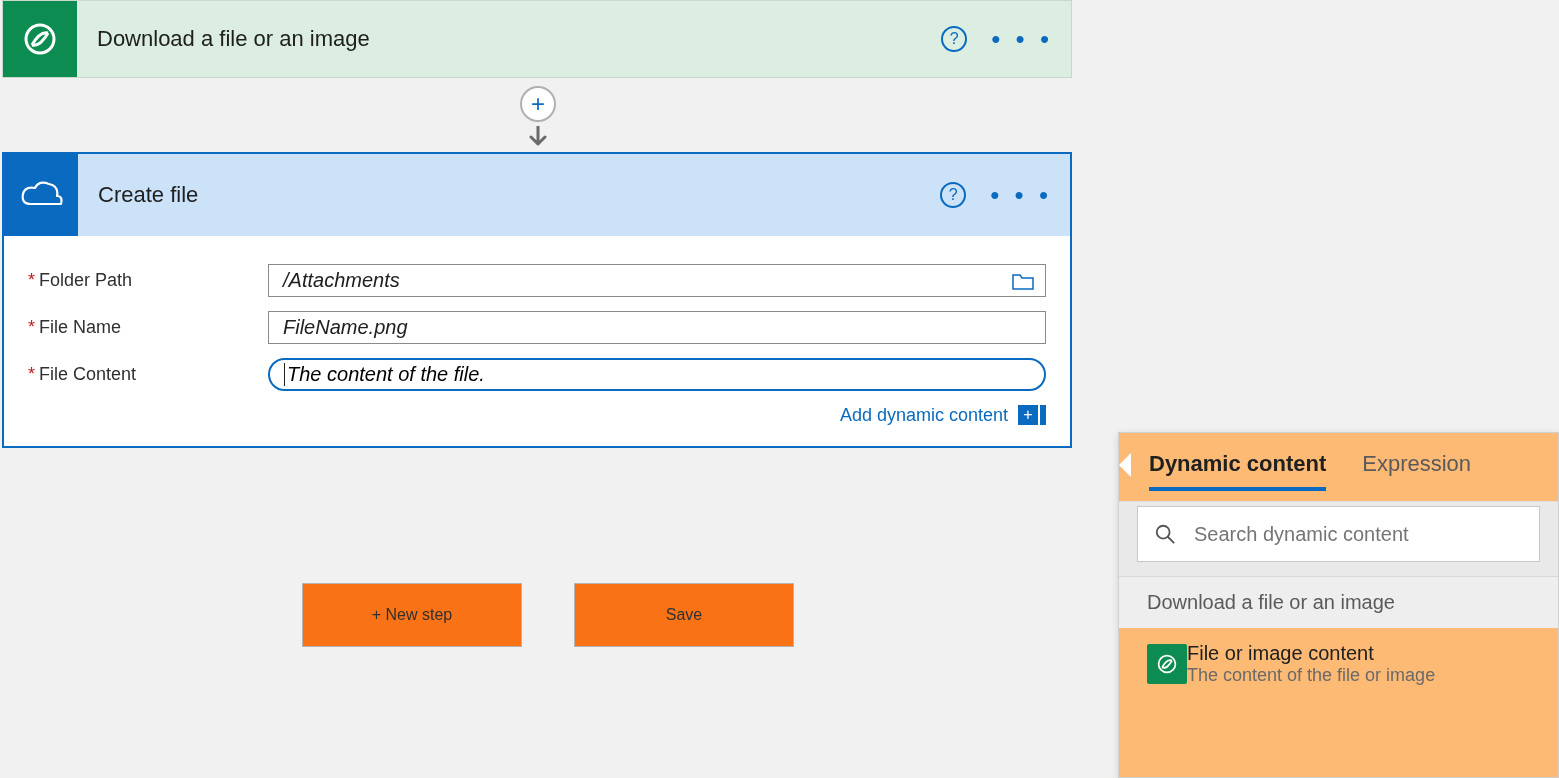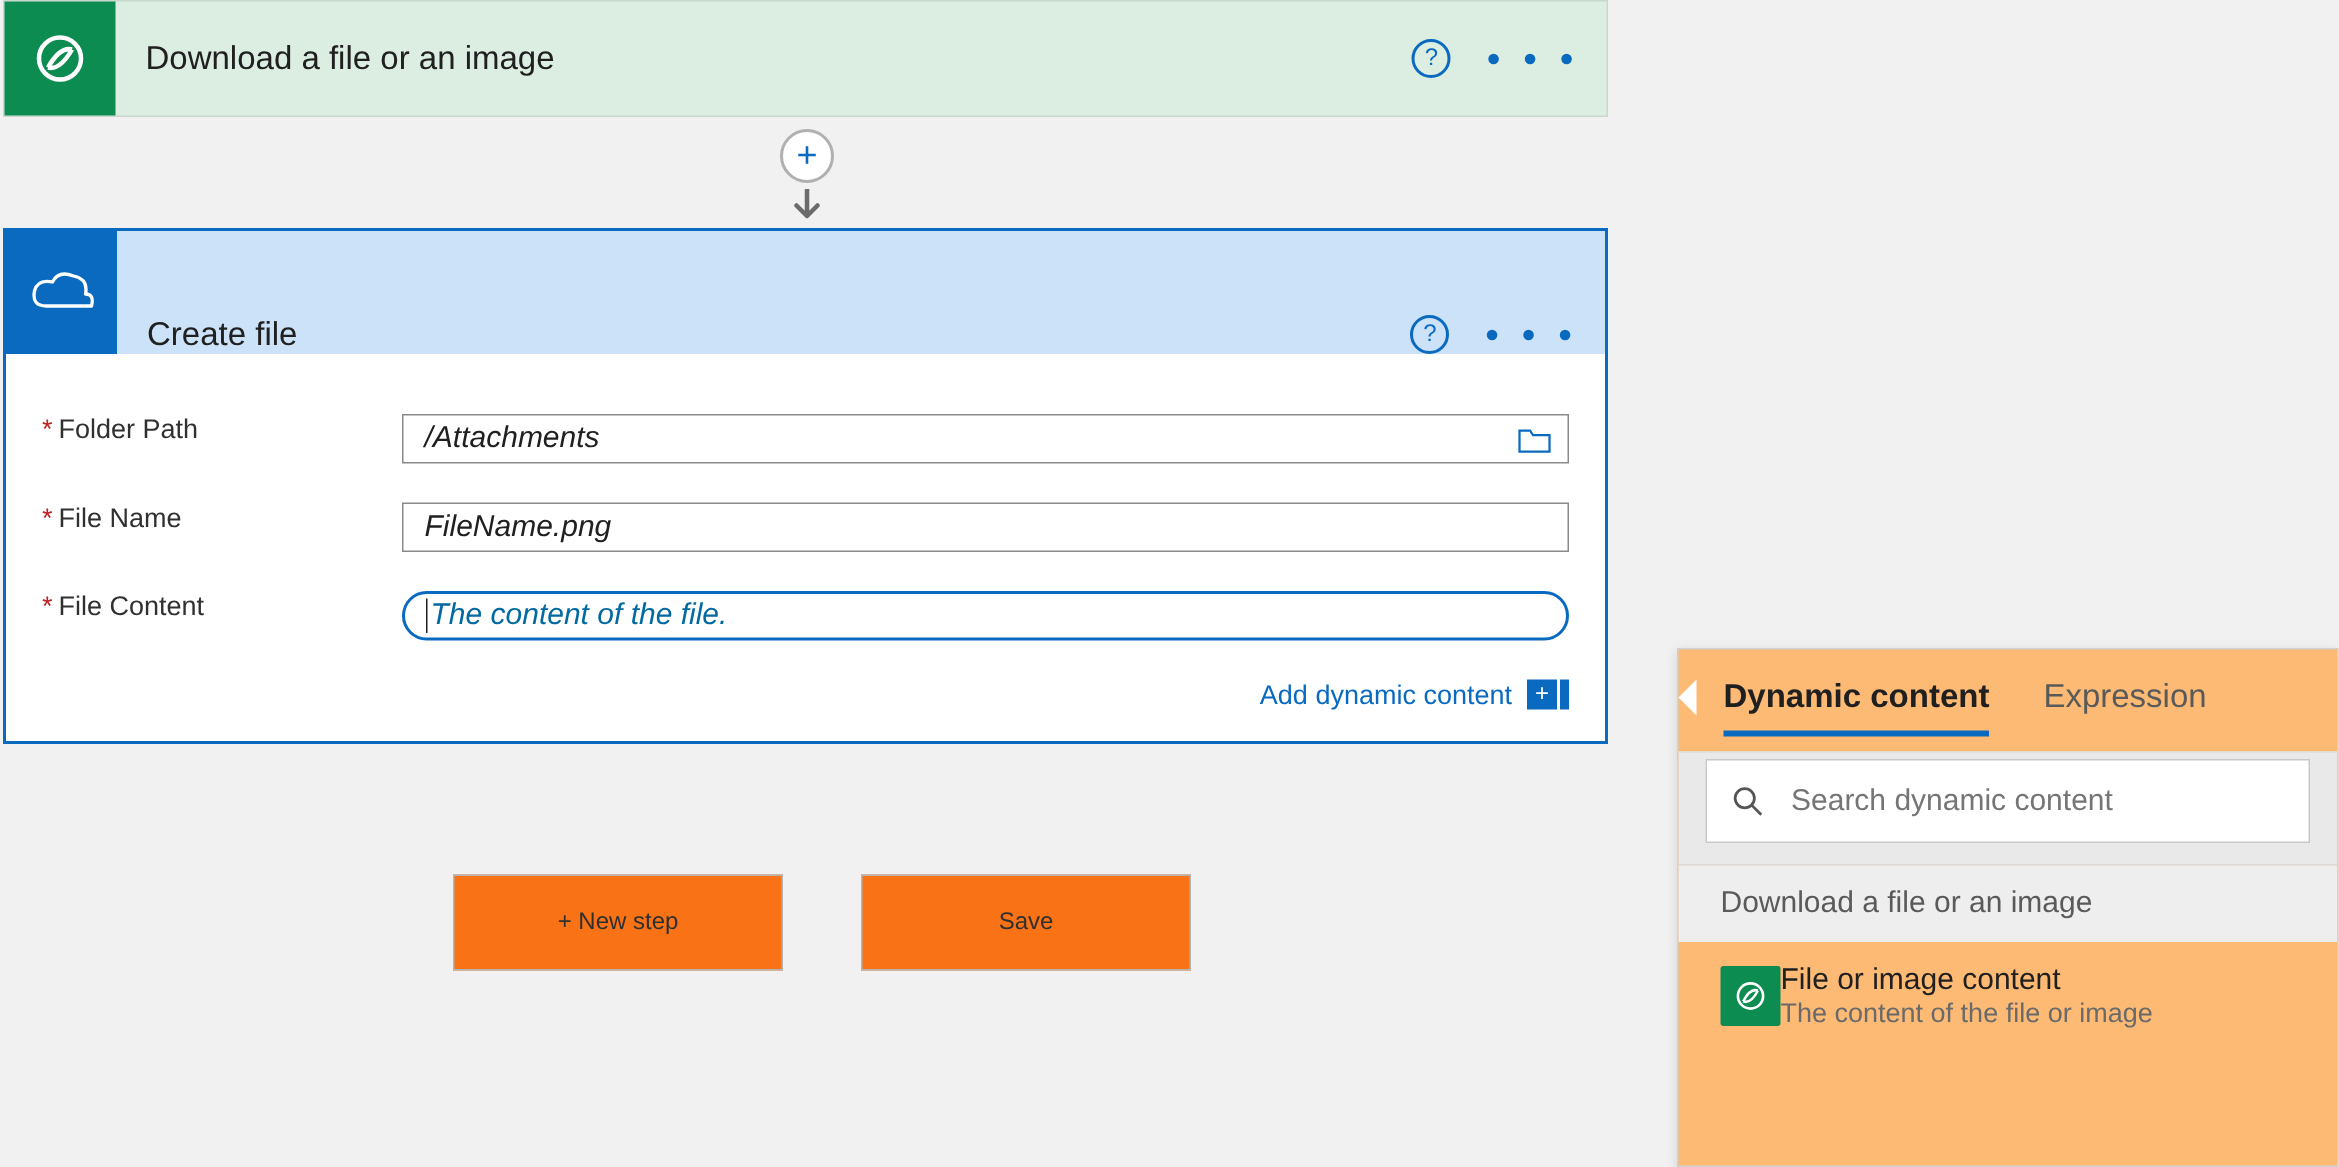"Create file" .card-create-header { align-items: flex-end -> center }
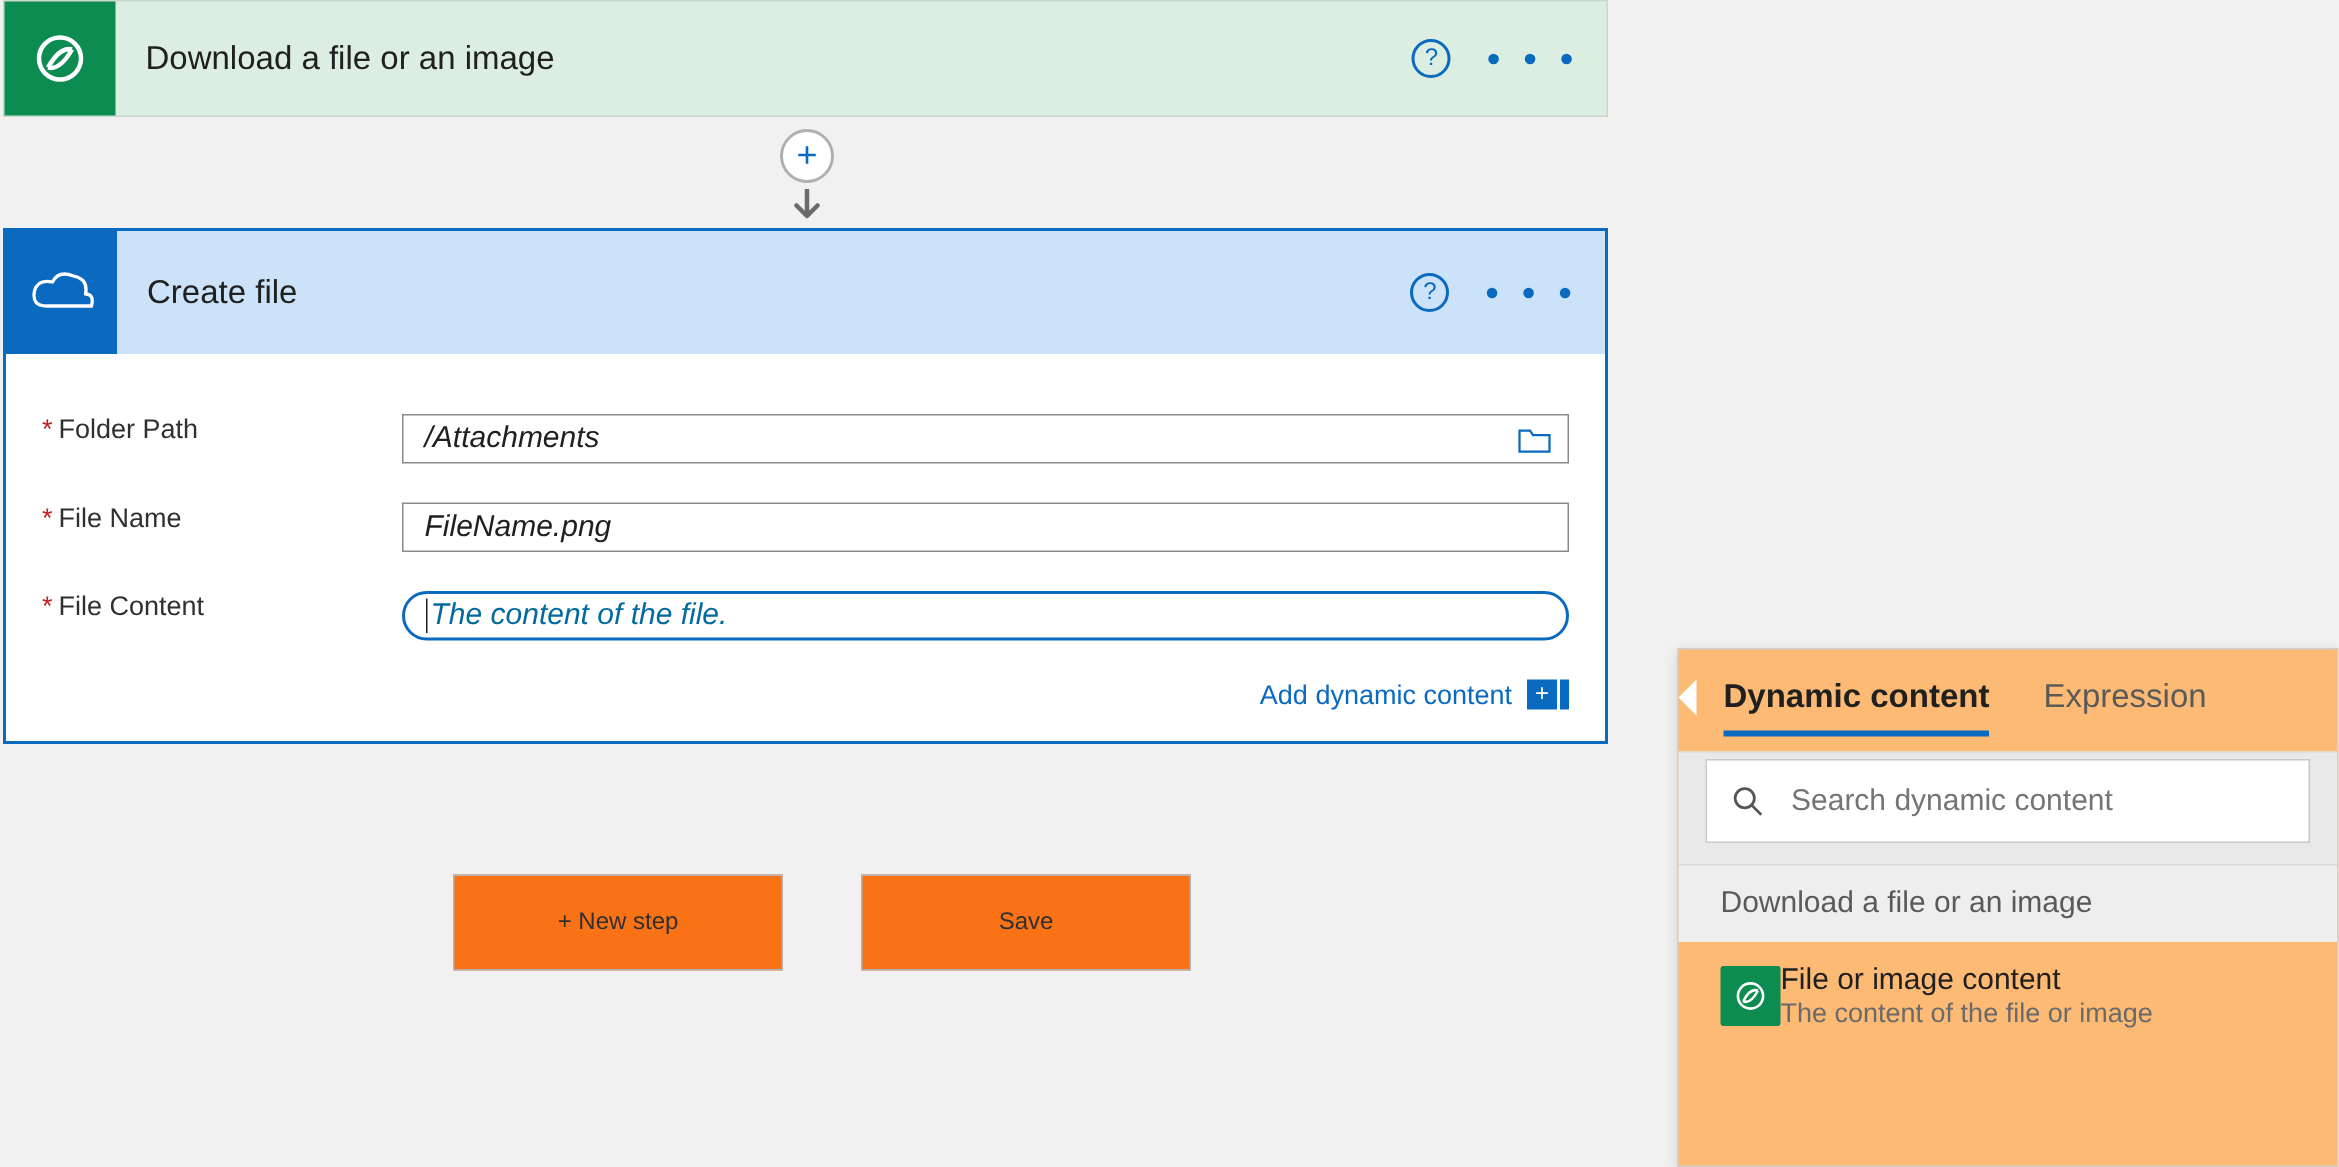"* Folder Path" .field-row { align-items: flex-start -> center; margin: 26px 0 -> 14px 0 }
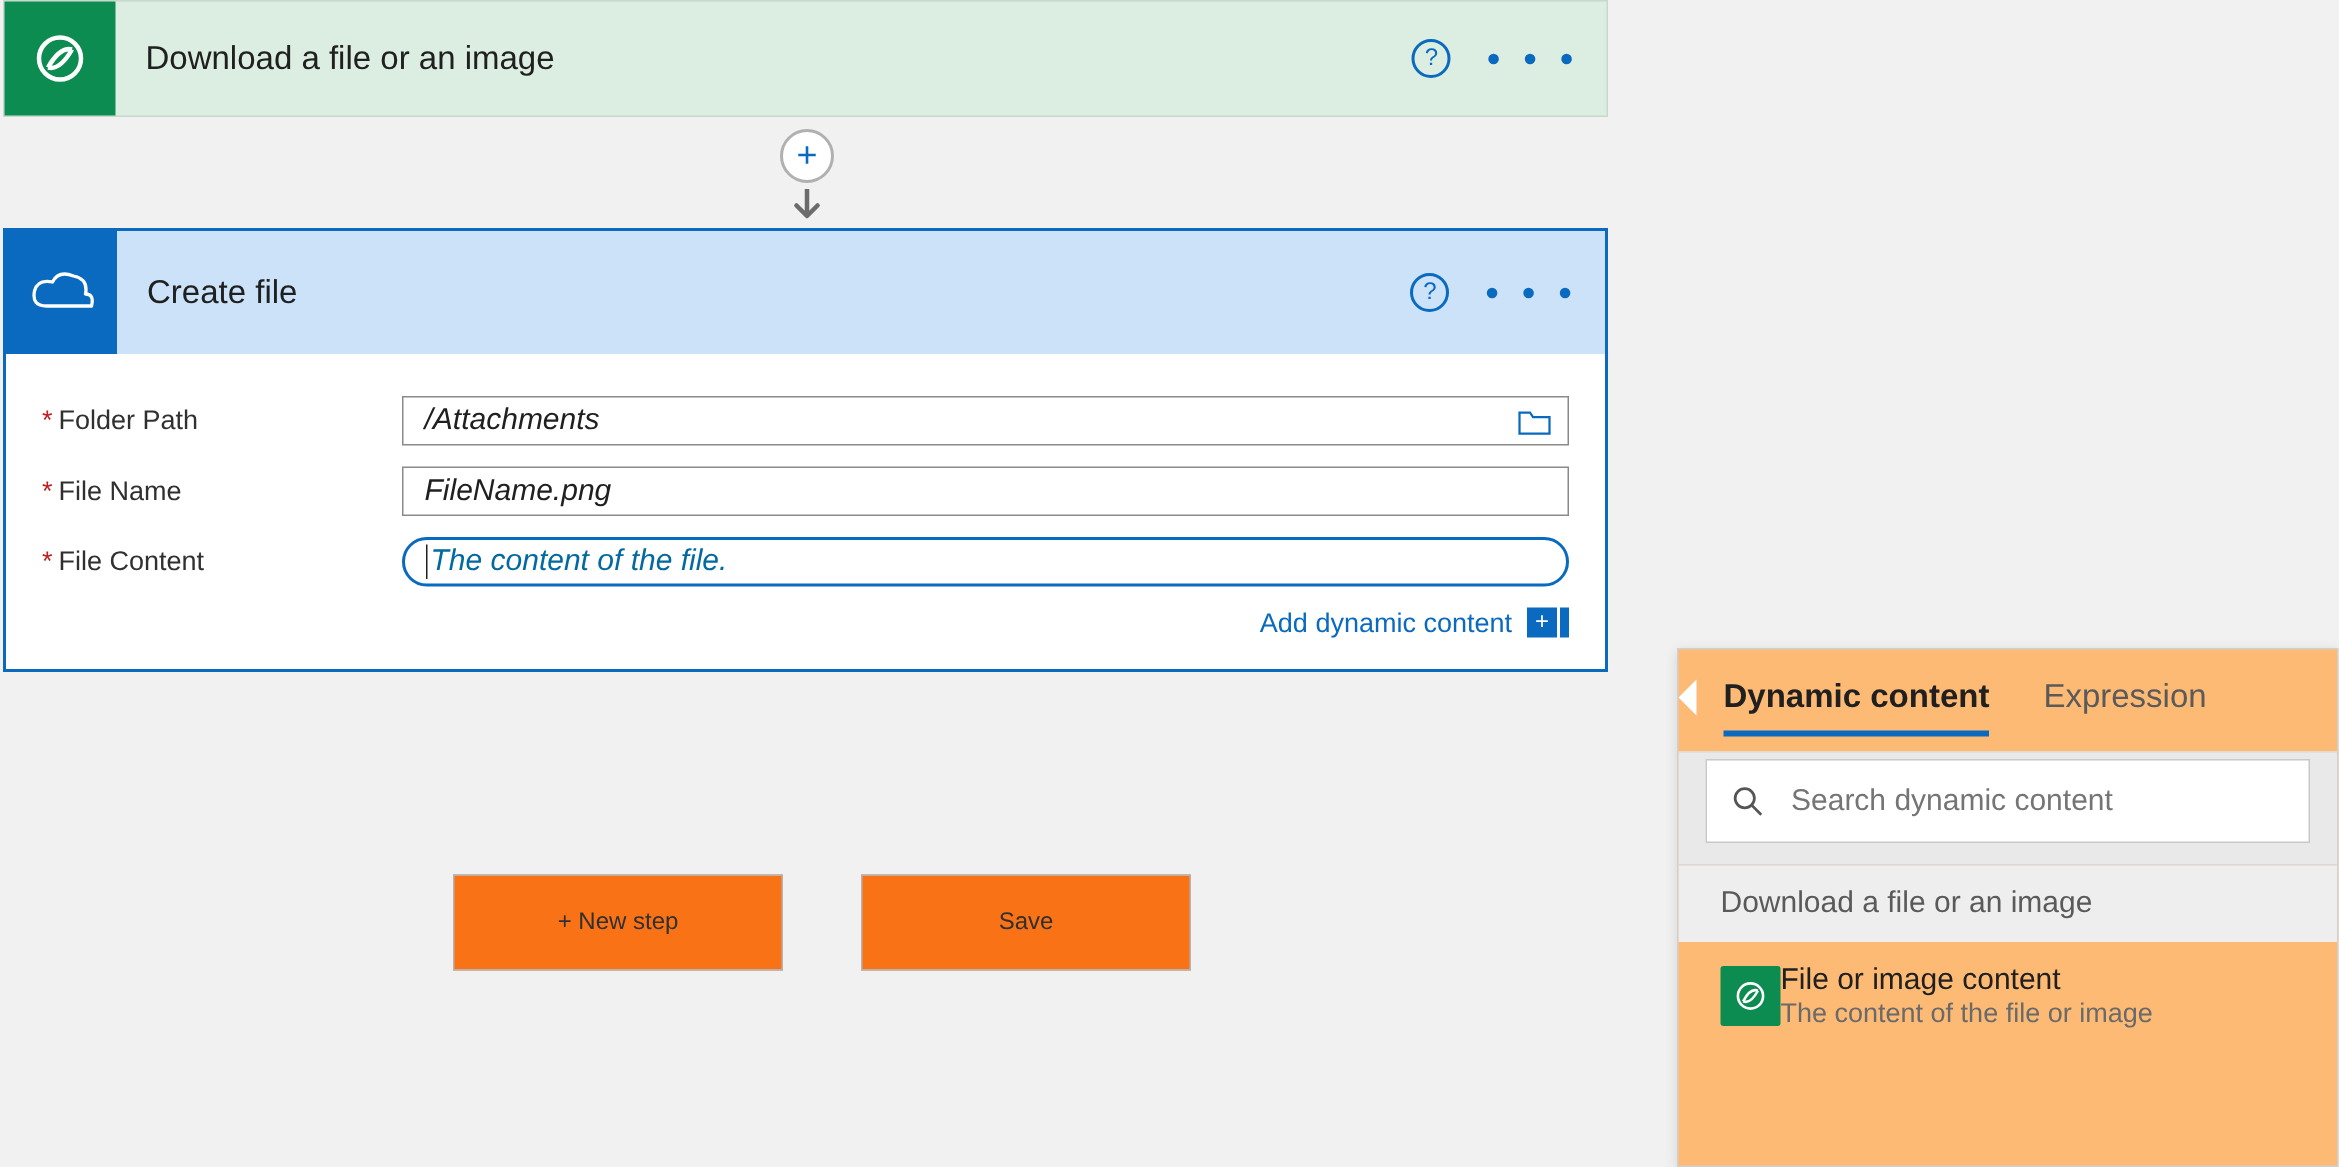"The content of the file." .field-input.placeholder { color: #0369a1 -> #000000 }
